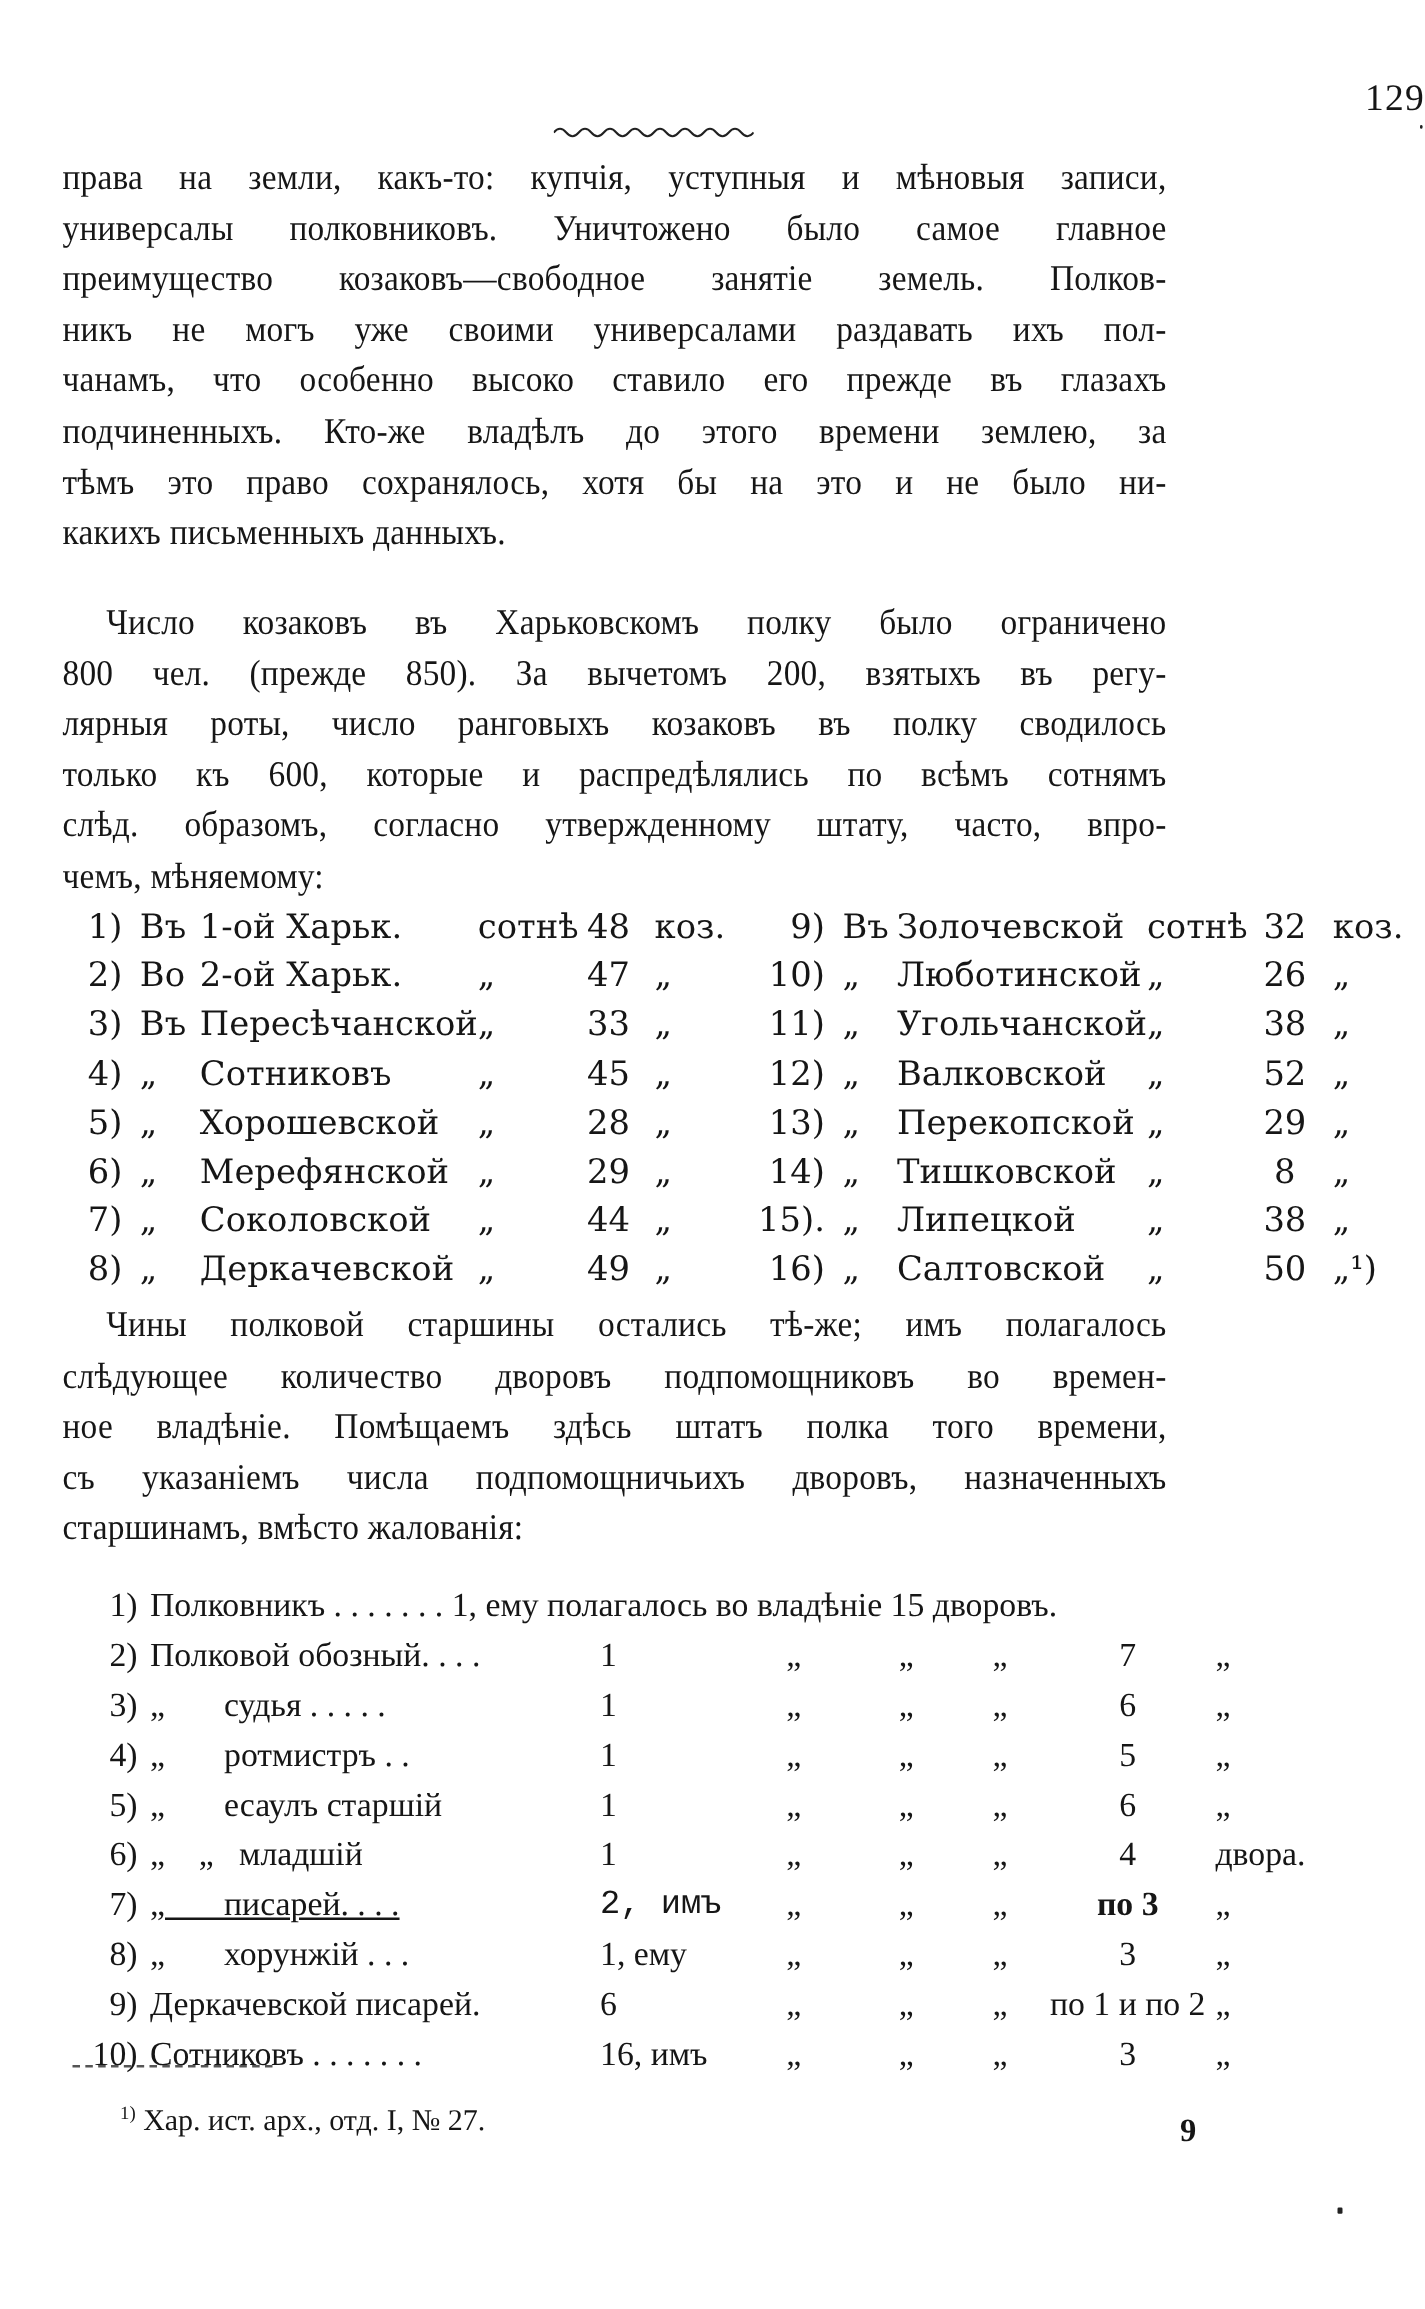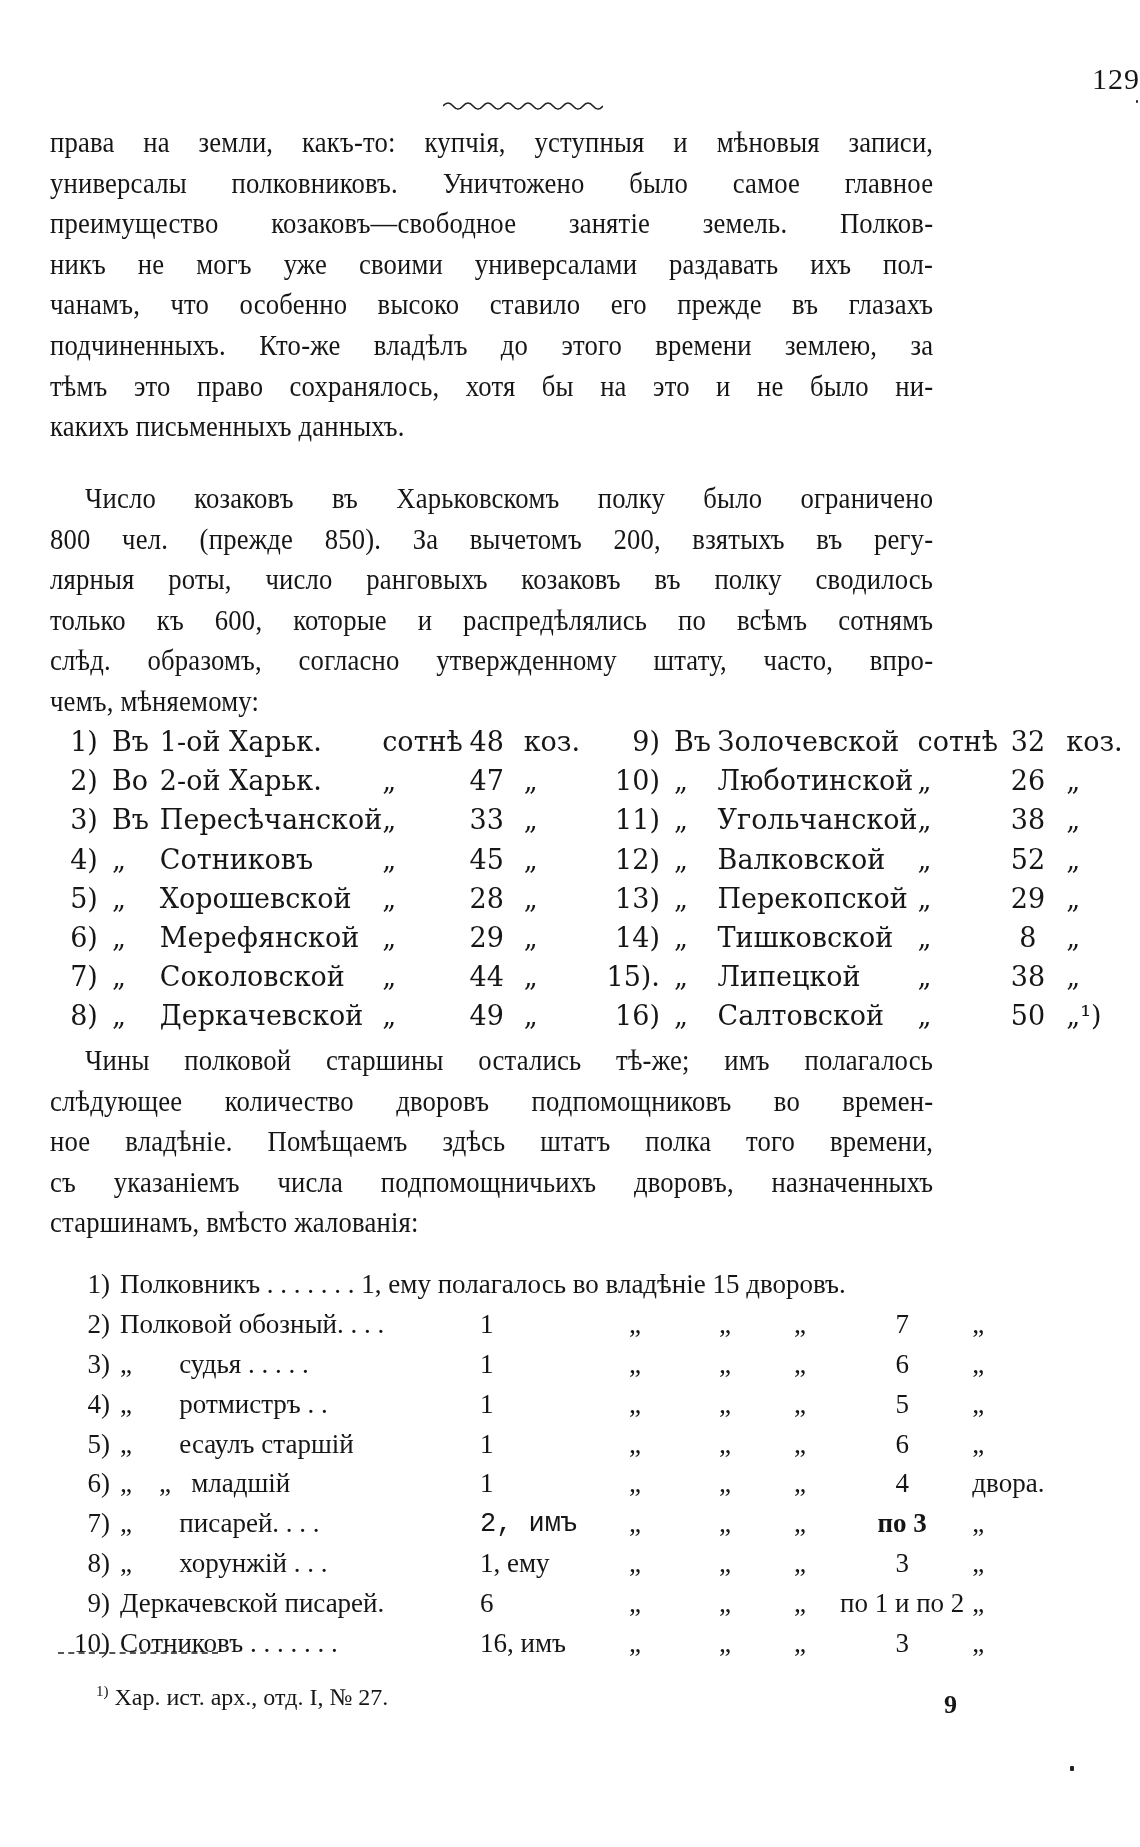"„ писарей. . . ." td.s-pos { text-decoration: none -> underline }
